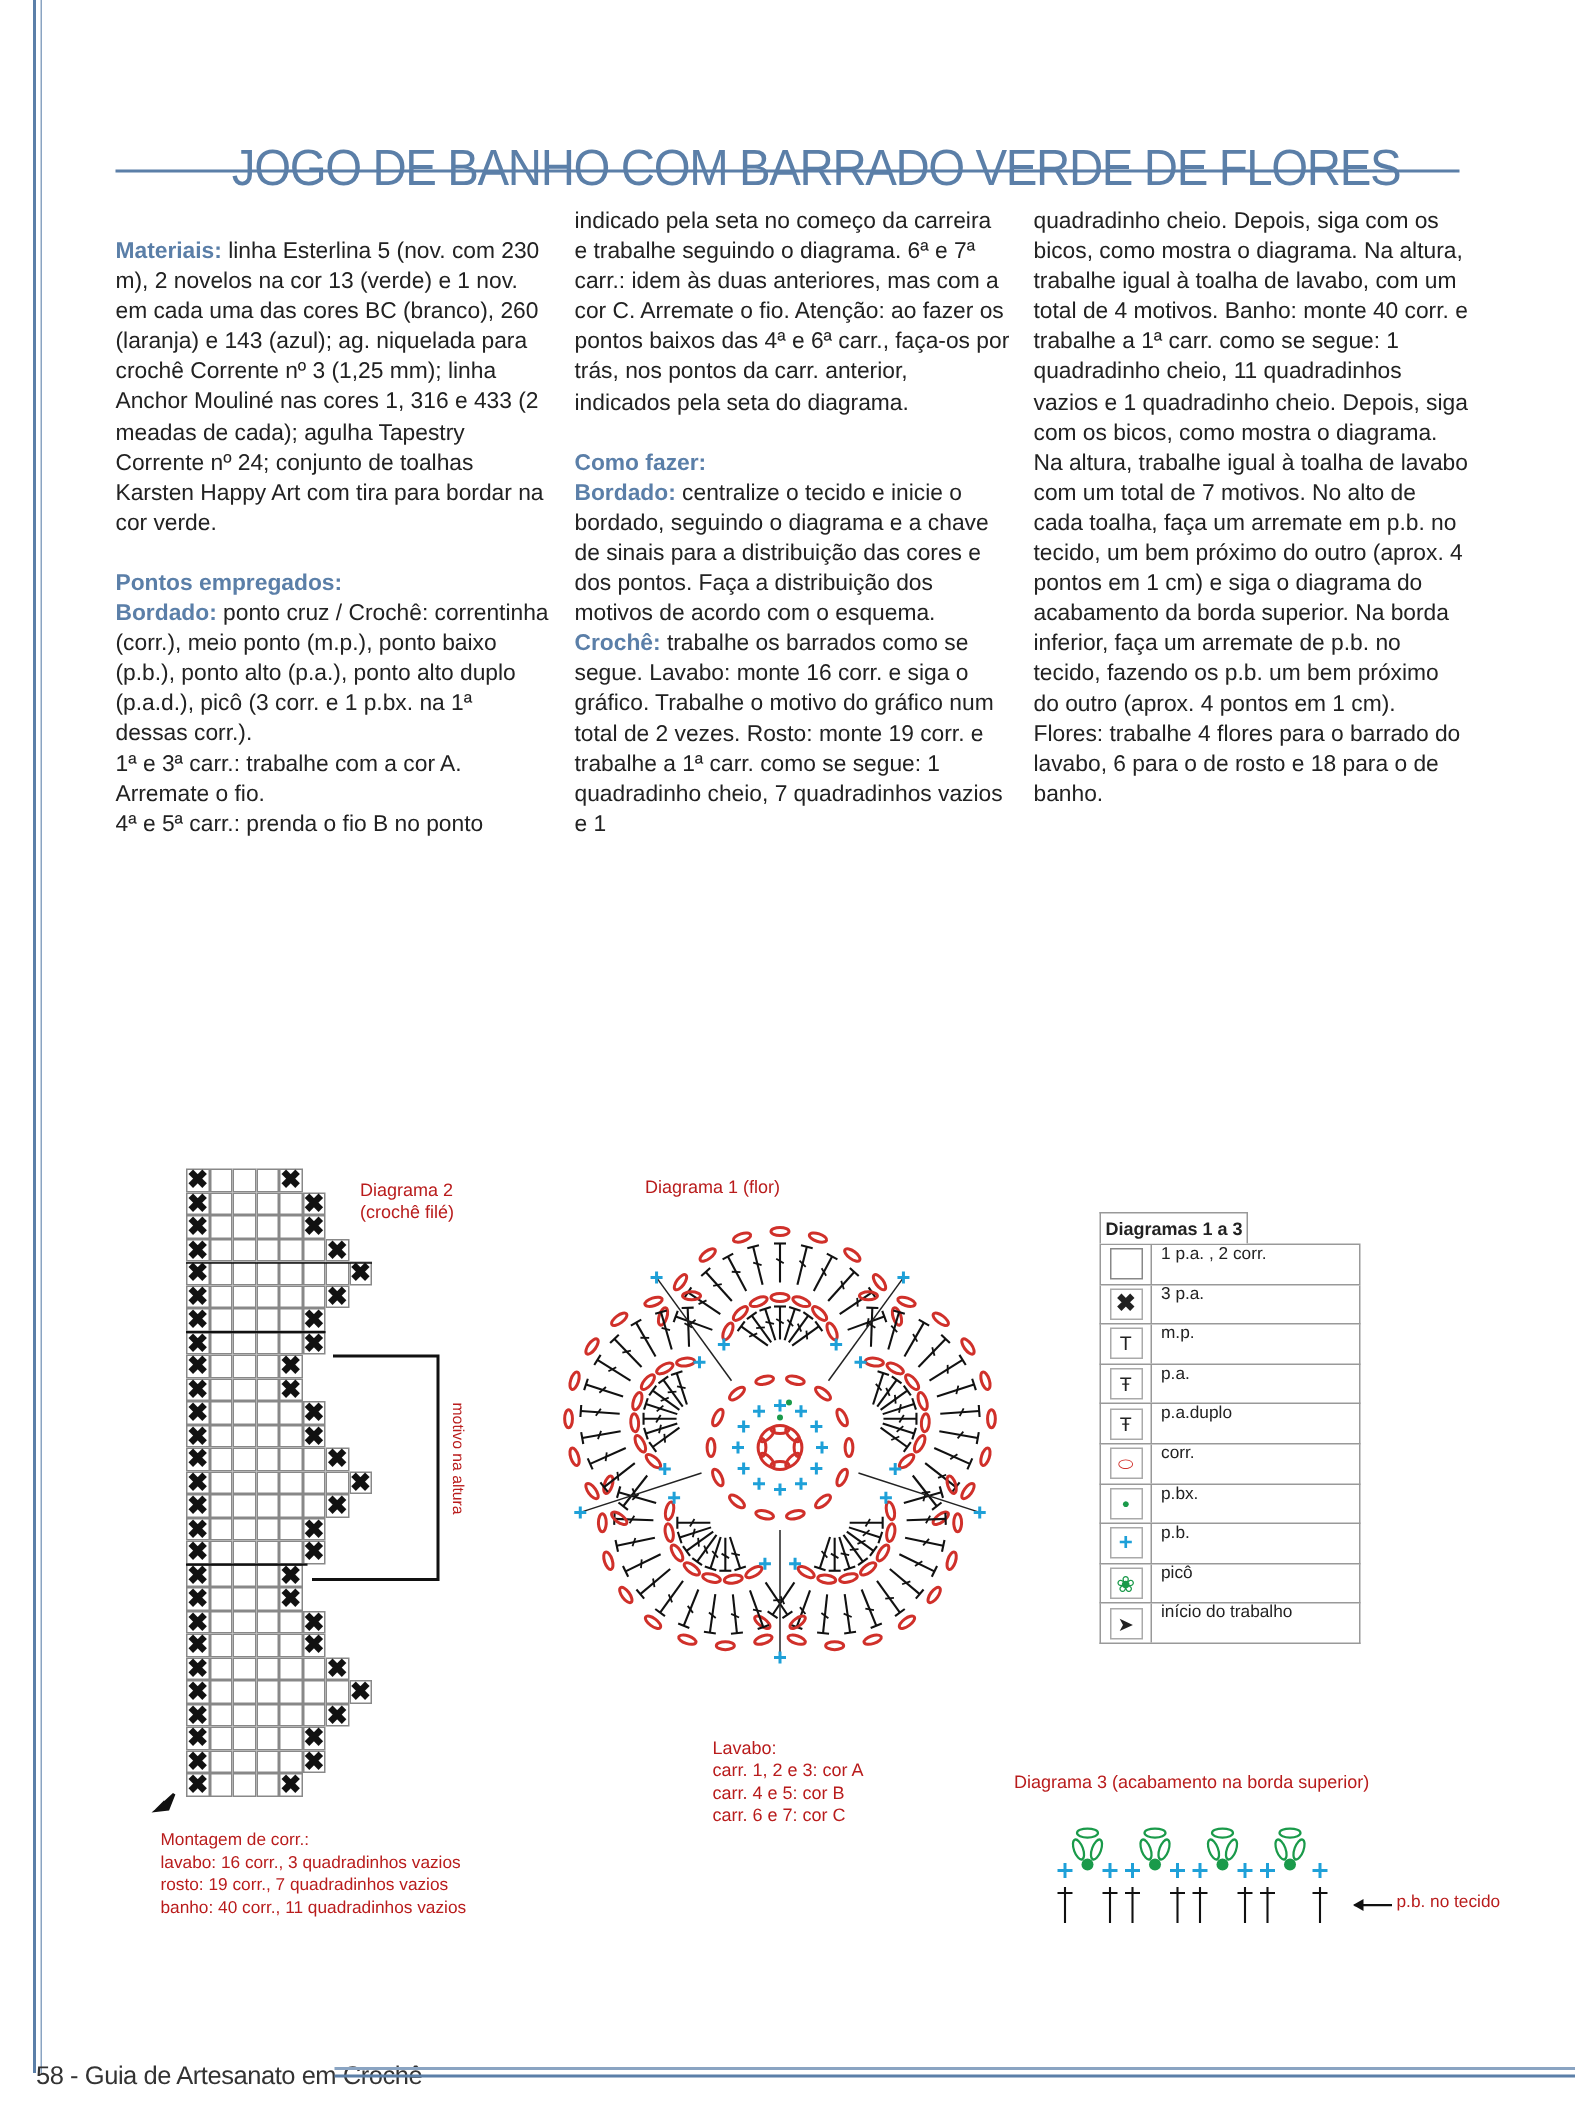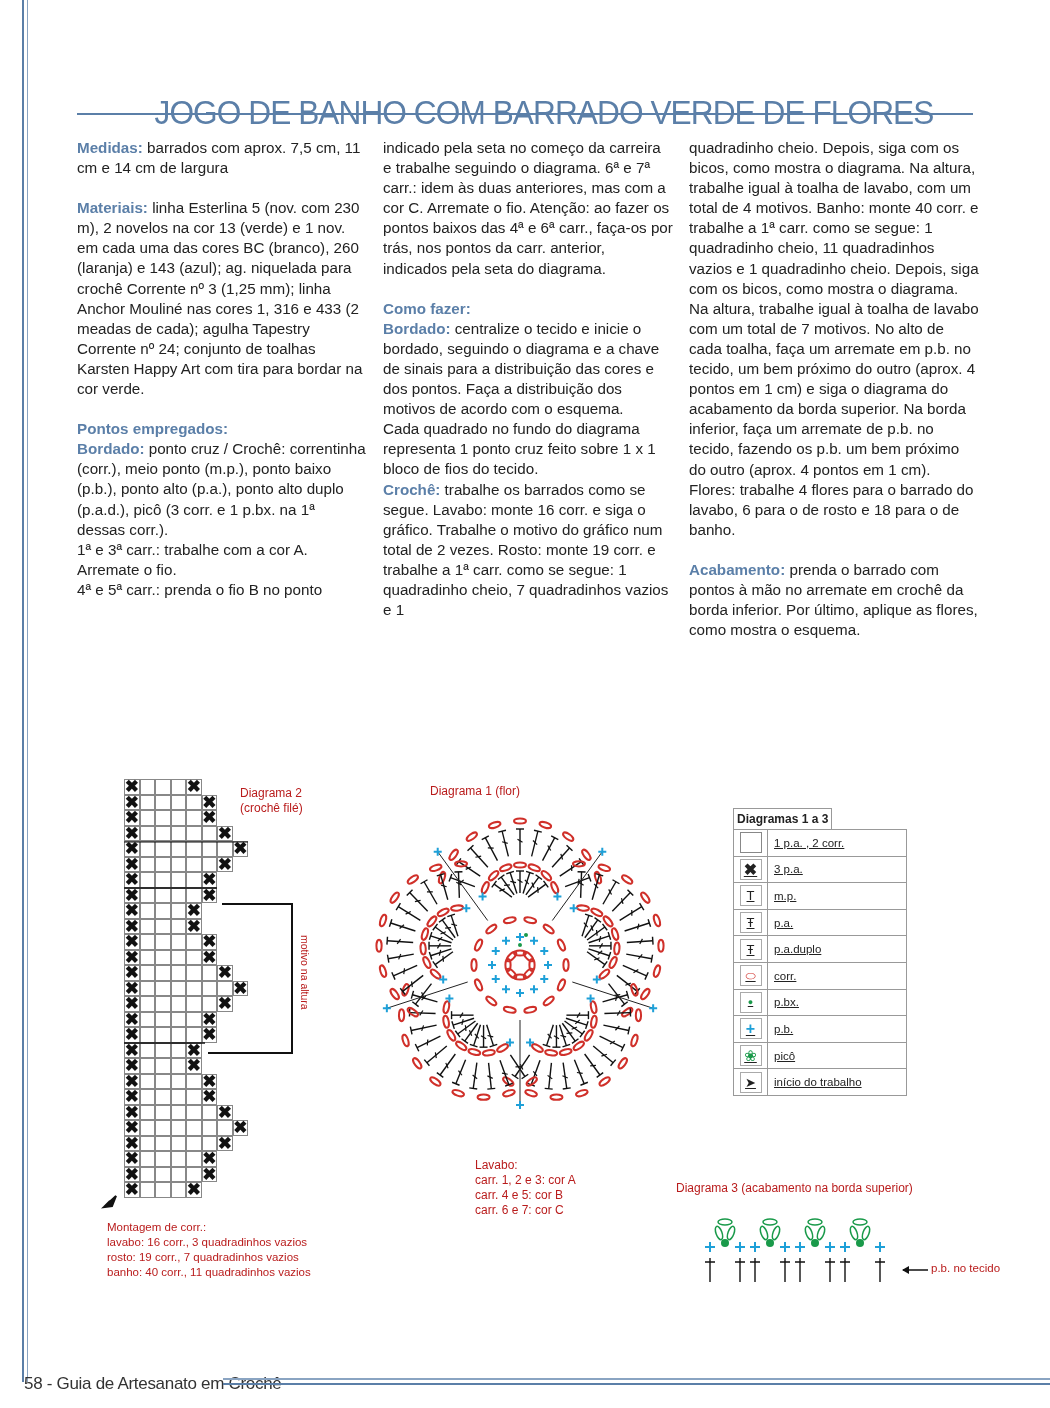"Medidas: barrados com aprox. 7,5" p { html: <p><span>Medidas:</span><span> barrados com aprox. 7,5 cm, 11 cm e 14 cm de largura</span></p> -> none }
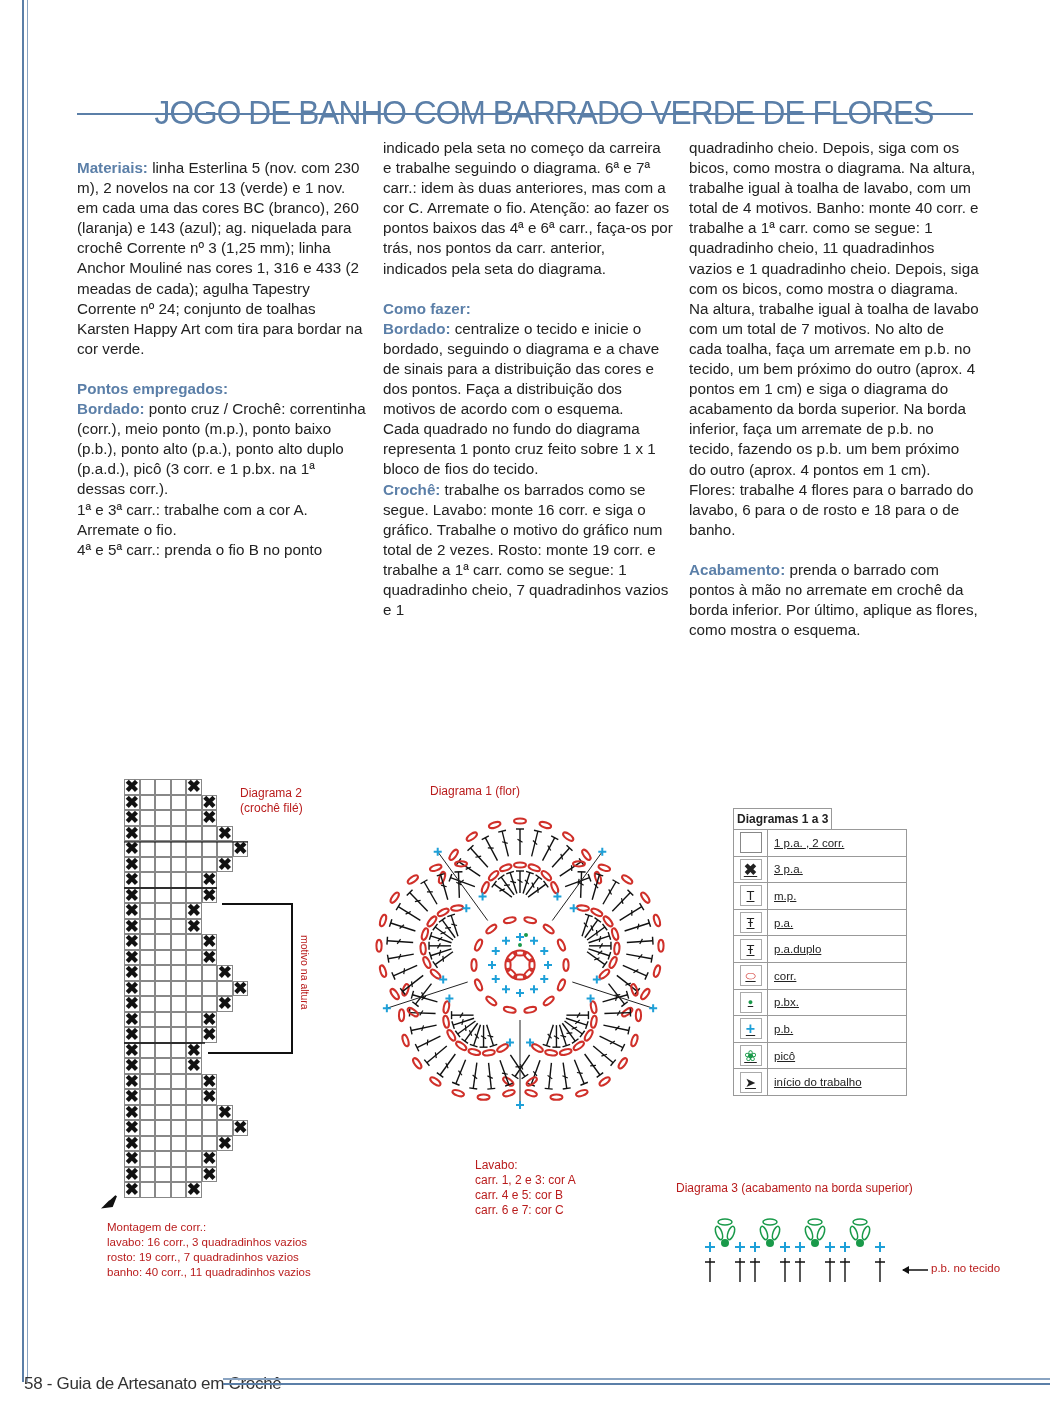"Cada quadrado no fundo do" p { html: <p>Cada quadrado no fundo do diagrama representa 1 ponto cruz feito sobre 1 x 1 bloco de fios do tecido.</p> -> none }
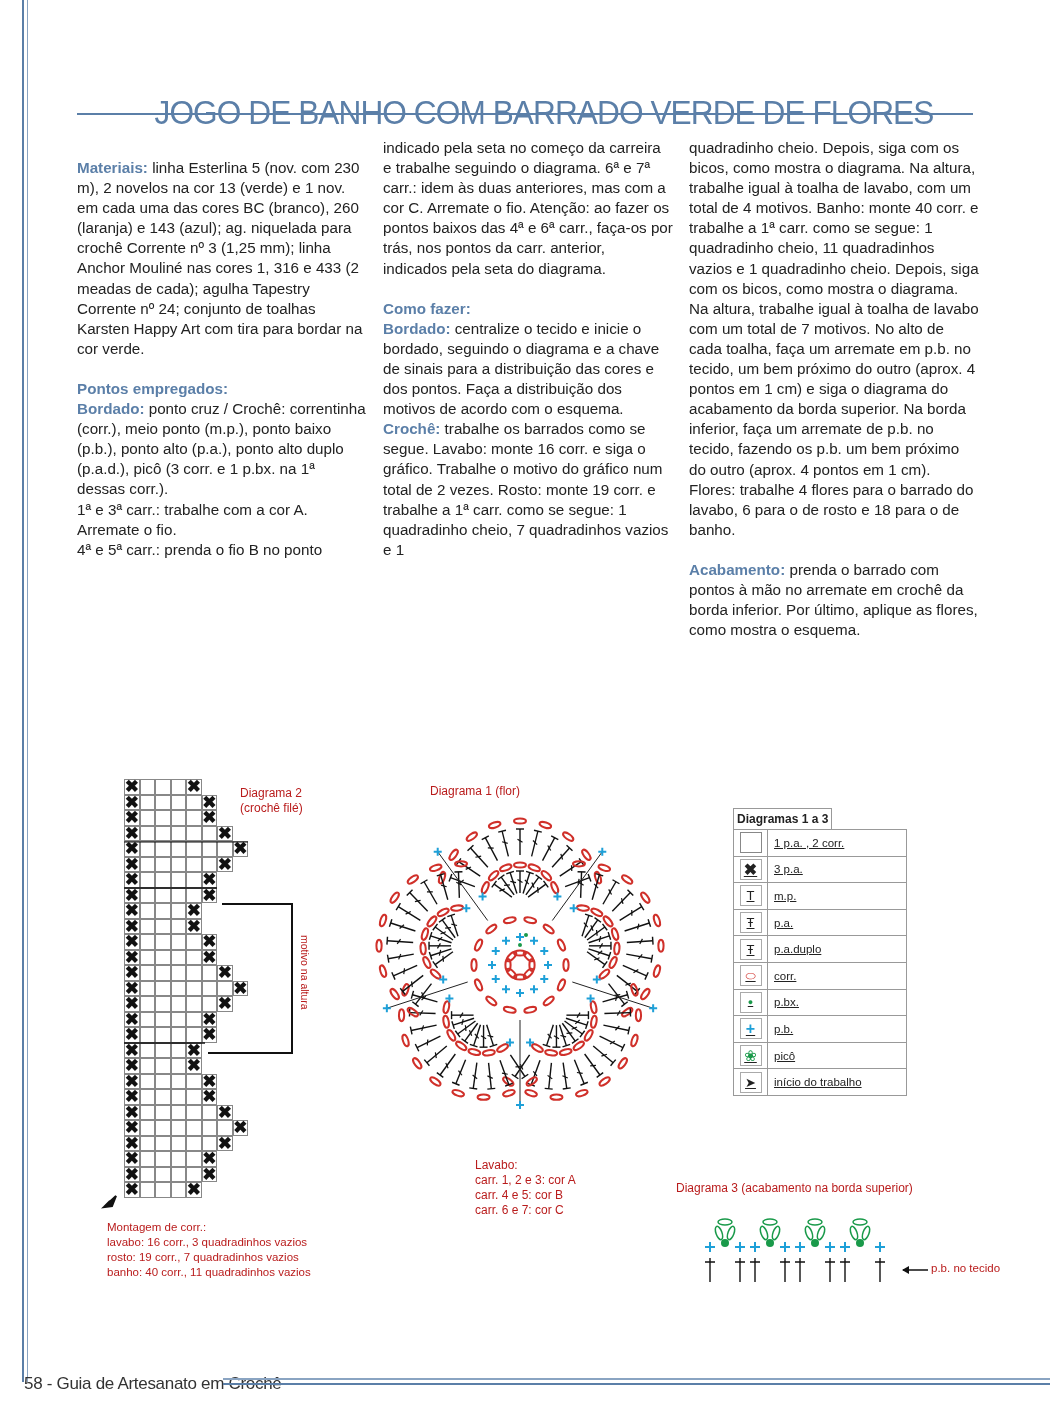"Acabamento: prenda o barrado com" p { html: <p><span>Acabamento:</span><span> prenda o barrado com pontos à mão no arremate em crochê da borda inferior. Por último, aplique as flores, como mostra o esquema.</span></p> -> none }
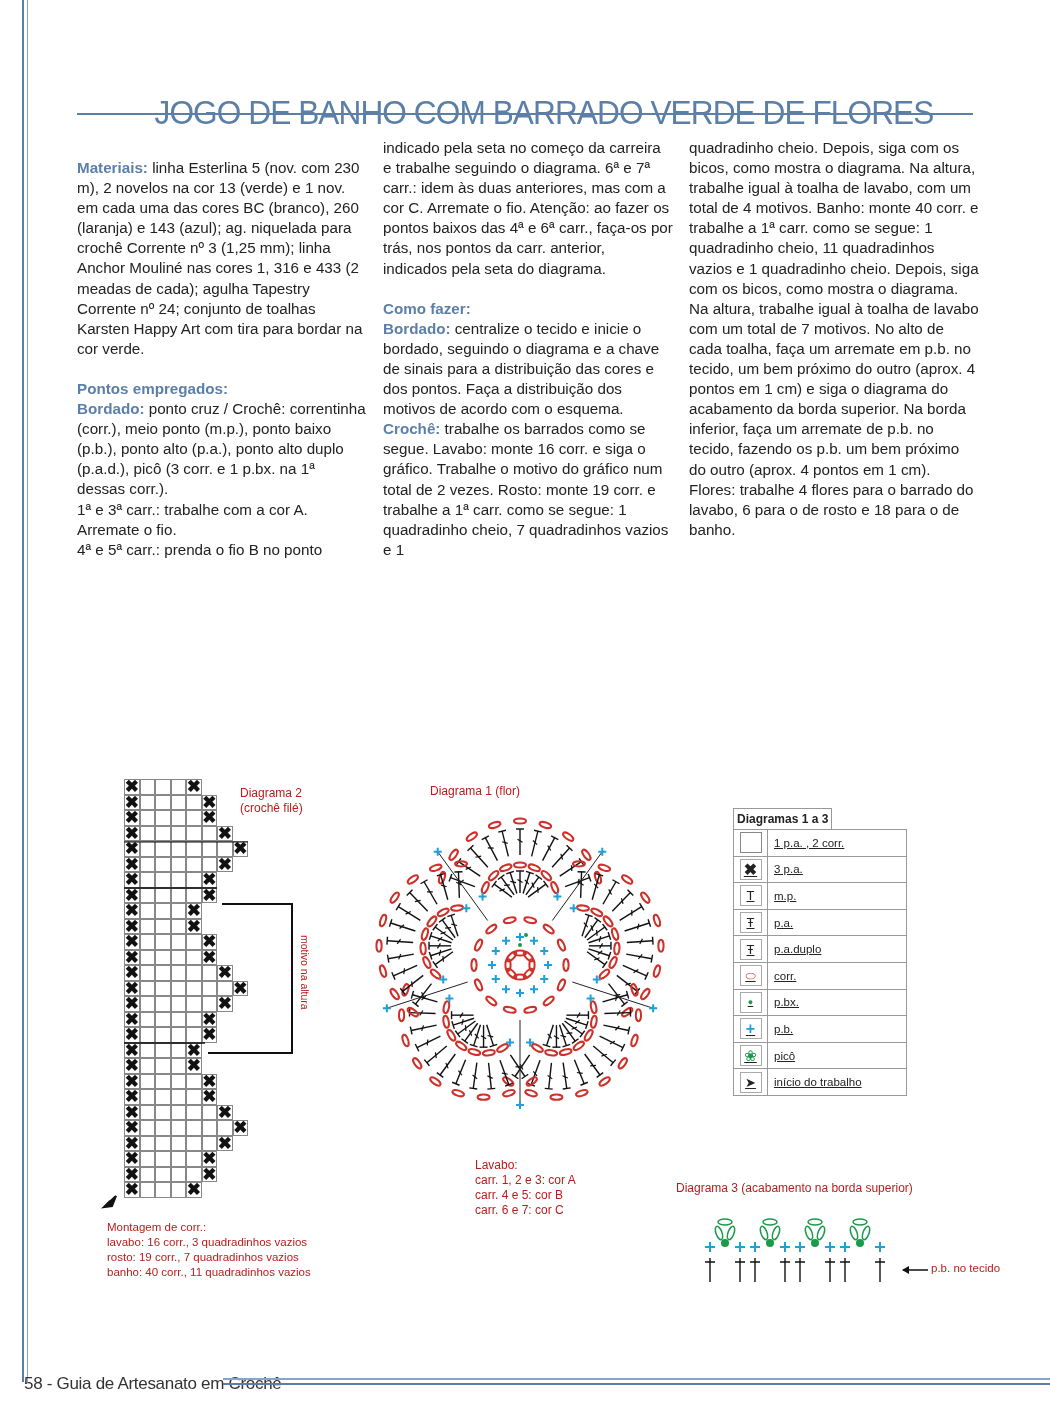"1 p.a. , 2 corr." .lg-row { align-items: center -> flex-start; text-decoration: underline -> none }
